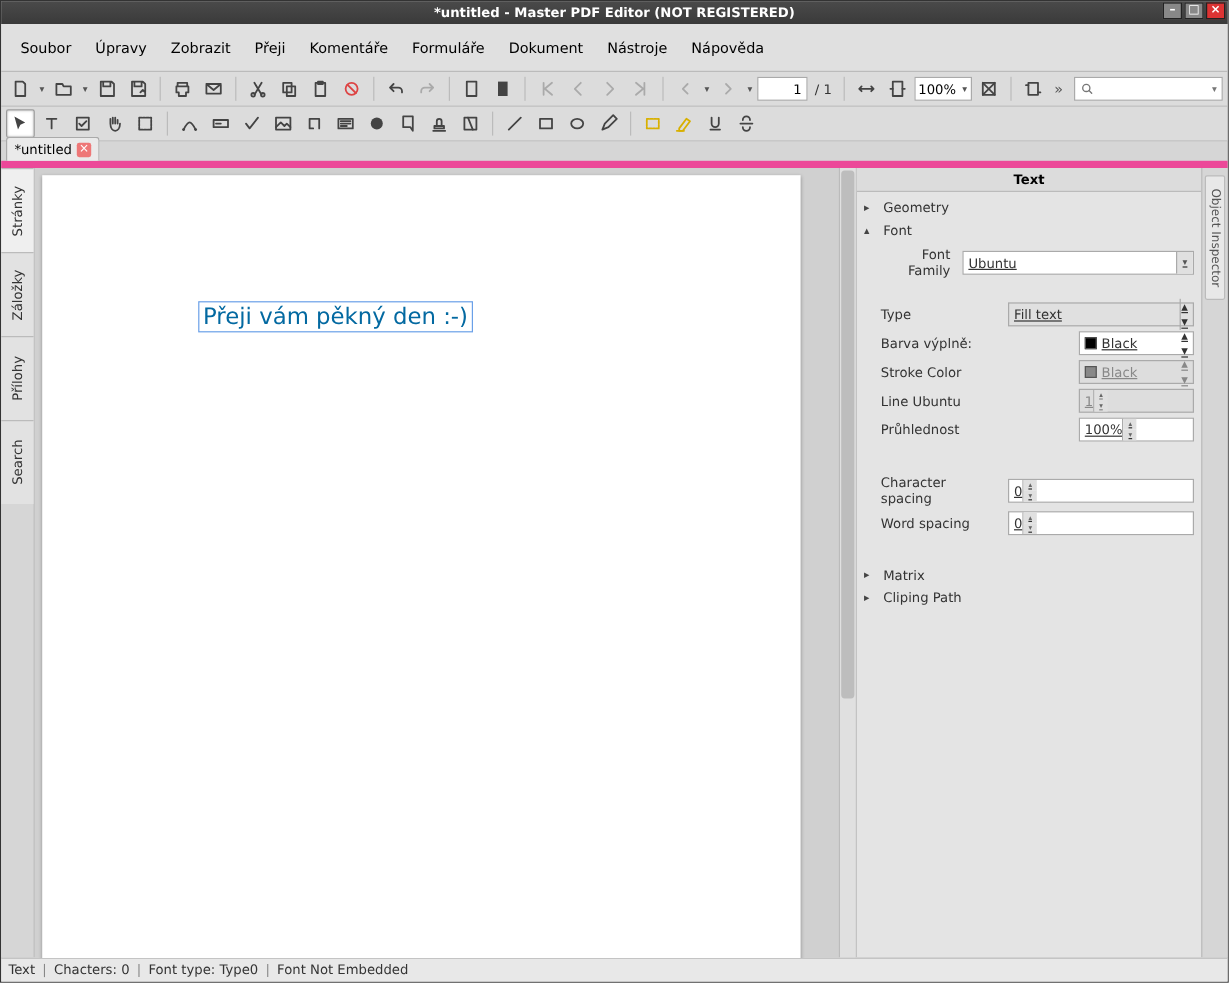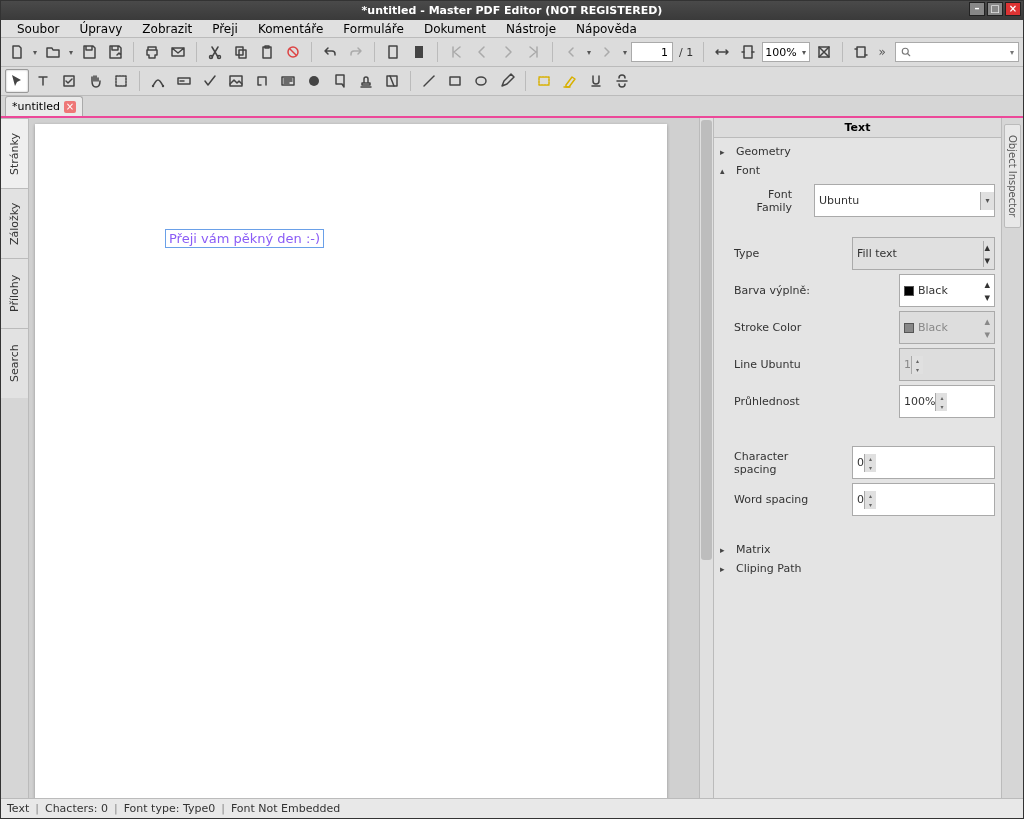"Soubor" .menubar { height: 18px -> 40px }
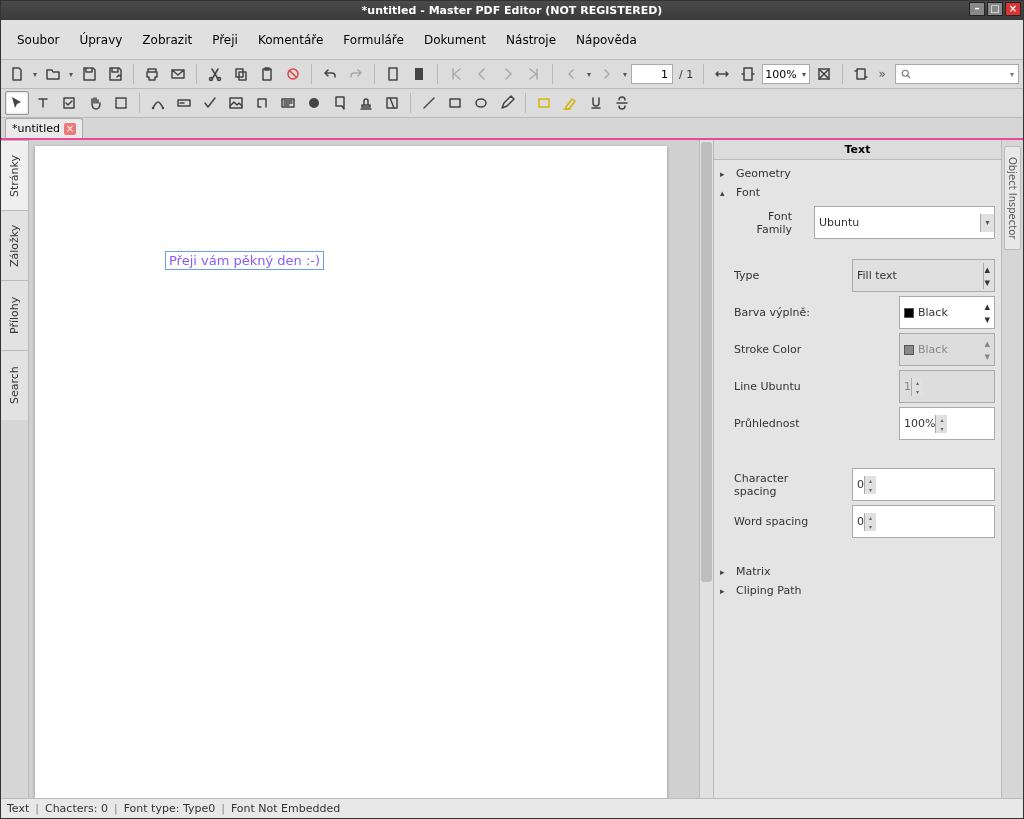"*untitled" .doc-tabs { border-bottom: 2px solid #ec4899 -> 6px solid #ec4899 }
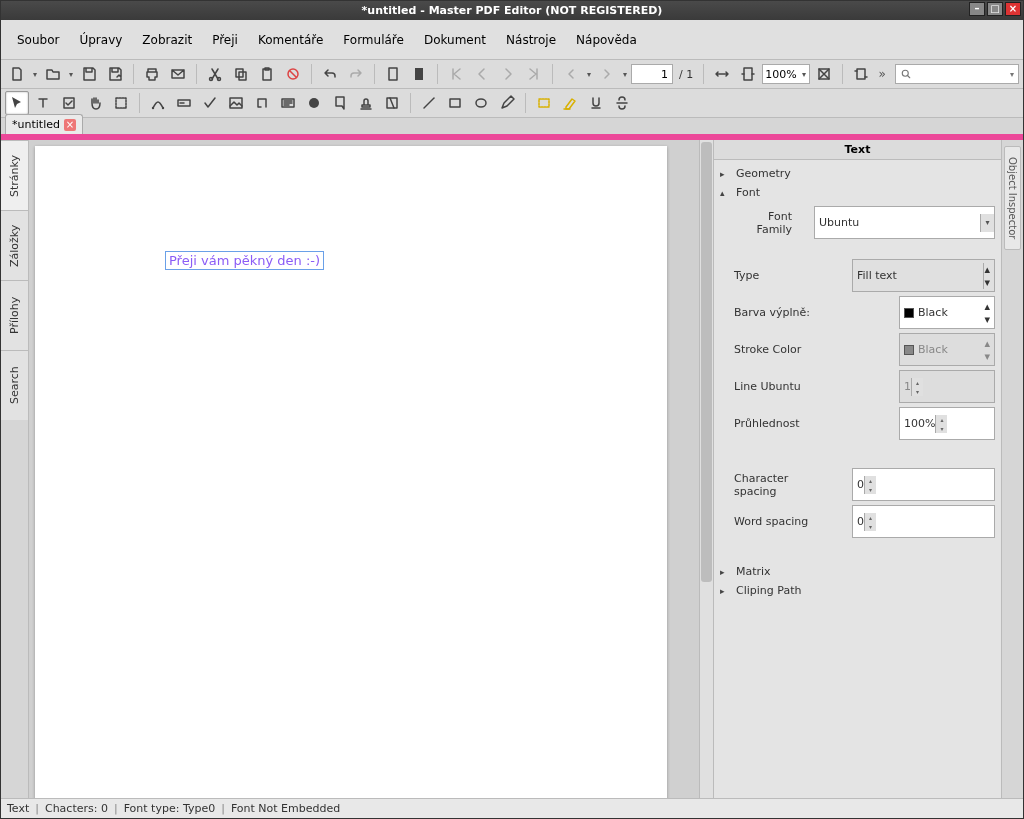"Font Family" .prop-row { gap: 22px -> 10px }
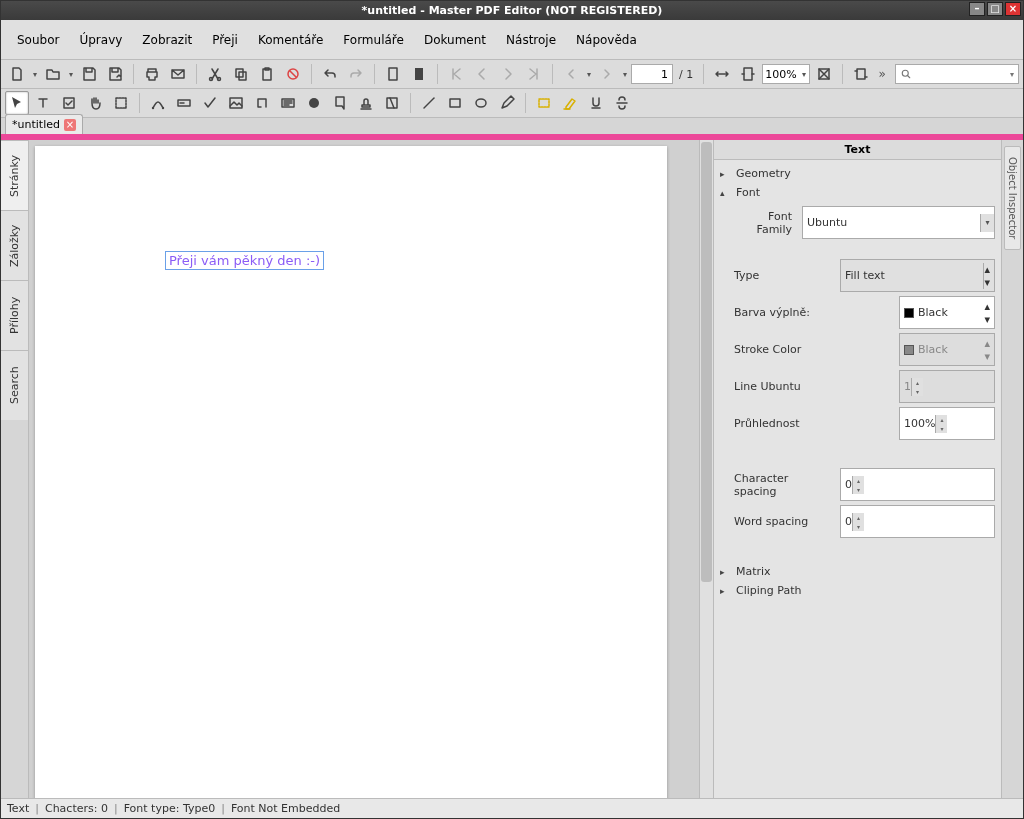"Ubuntu" .combo, .numfield, .spinfield { height: 33px -> 20px; text-decoration: none -> underline }
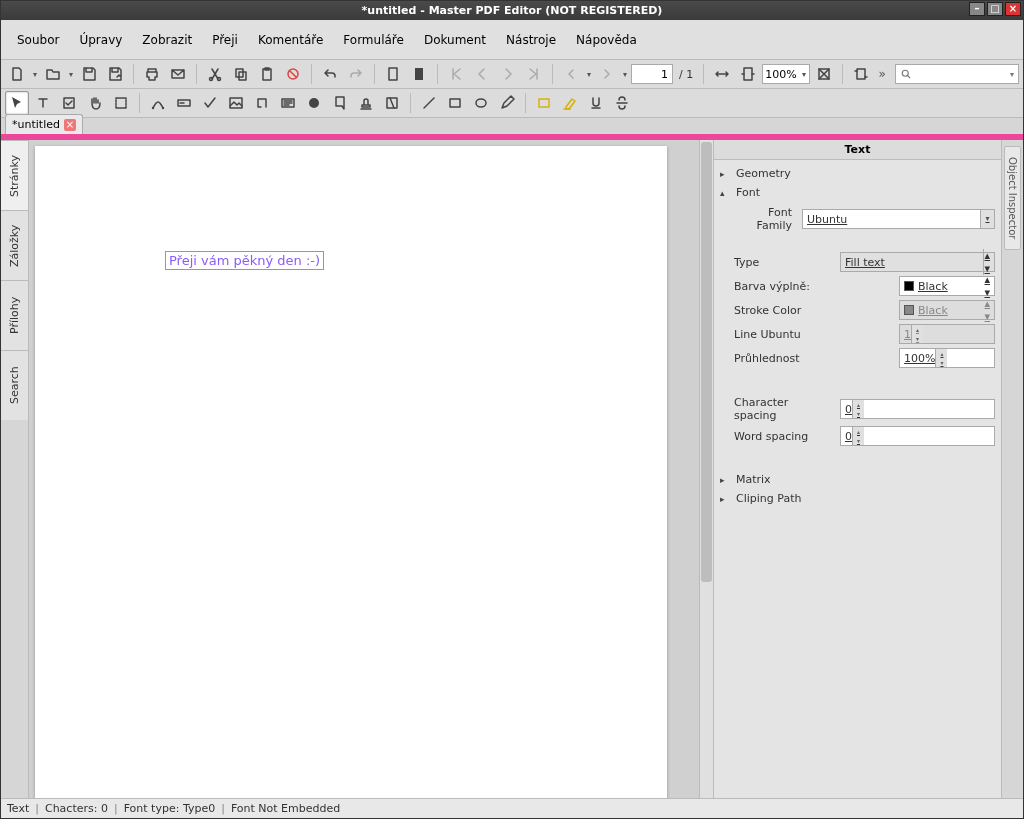"Přeji vám pěkný den :-)" .text-box { color: #8b5cf6 -> #0369a1; font-size: 13px -> 19px }
